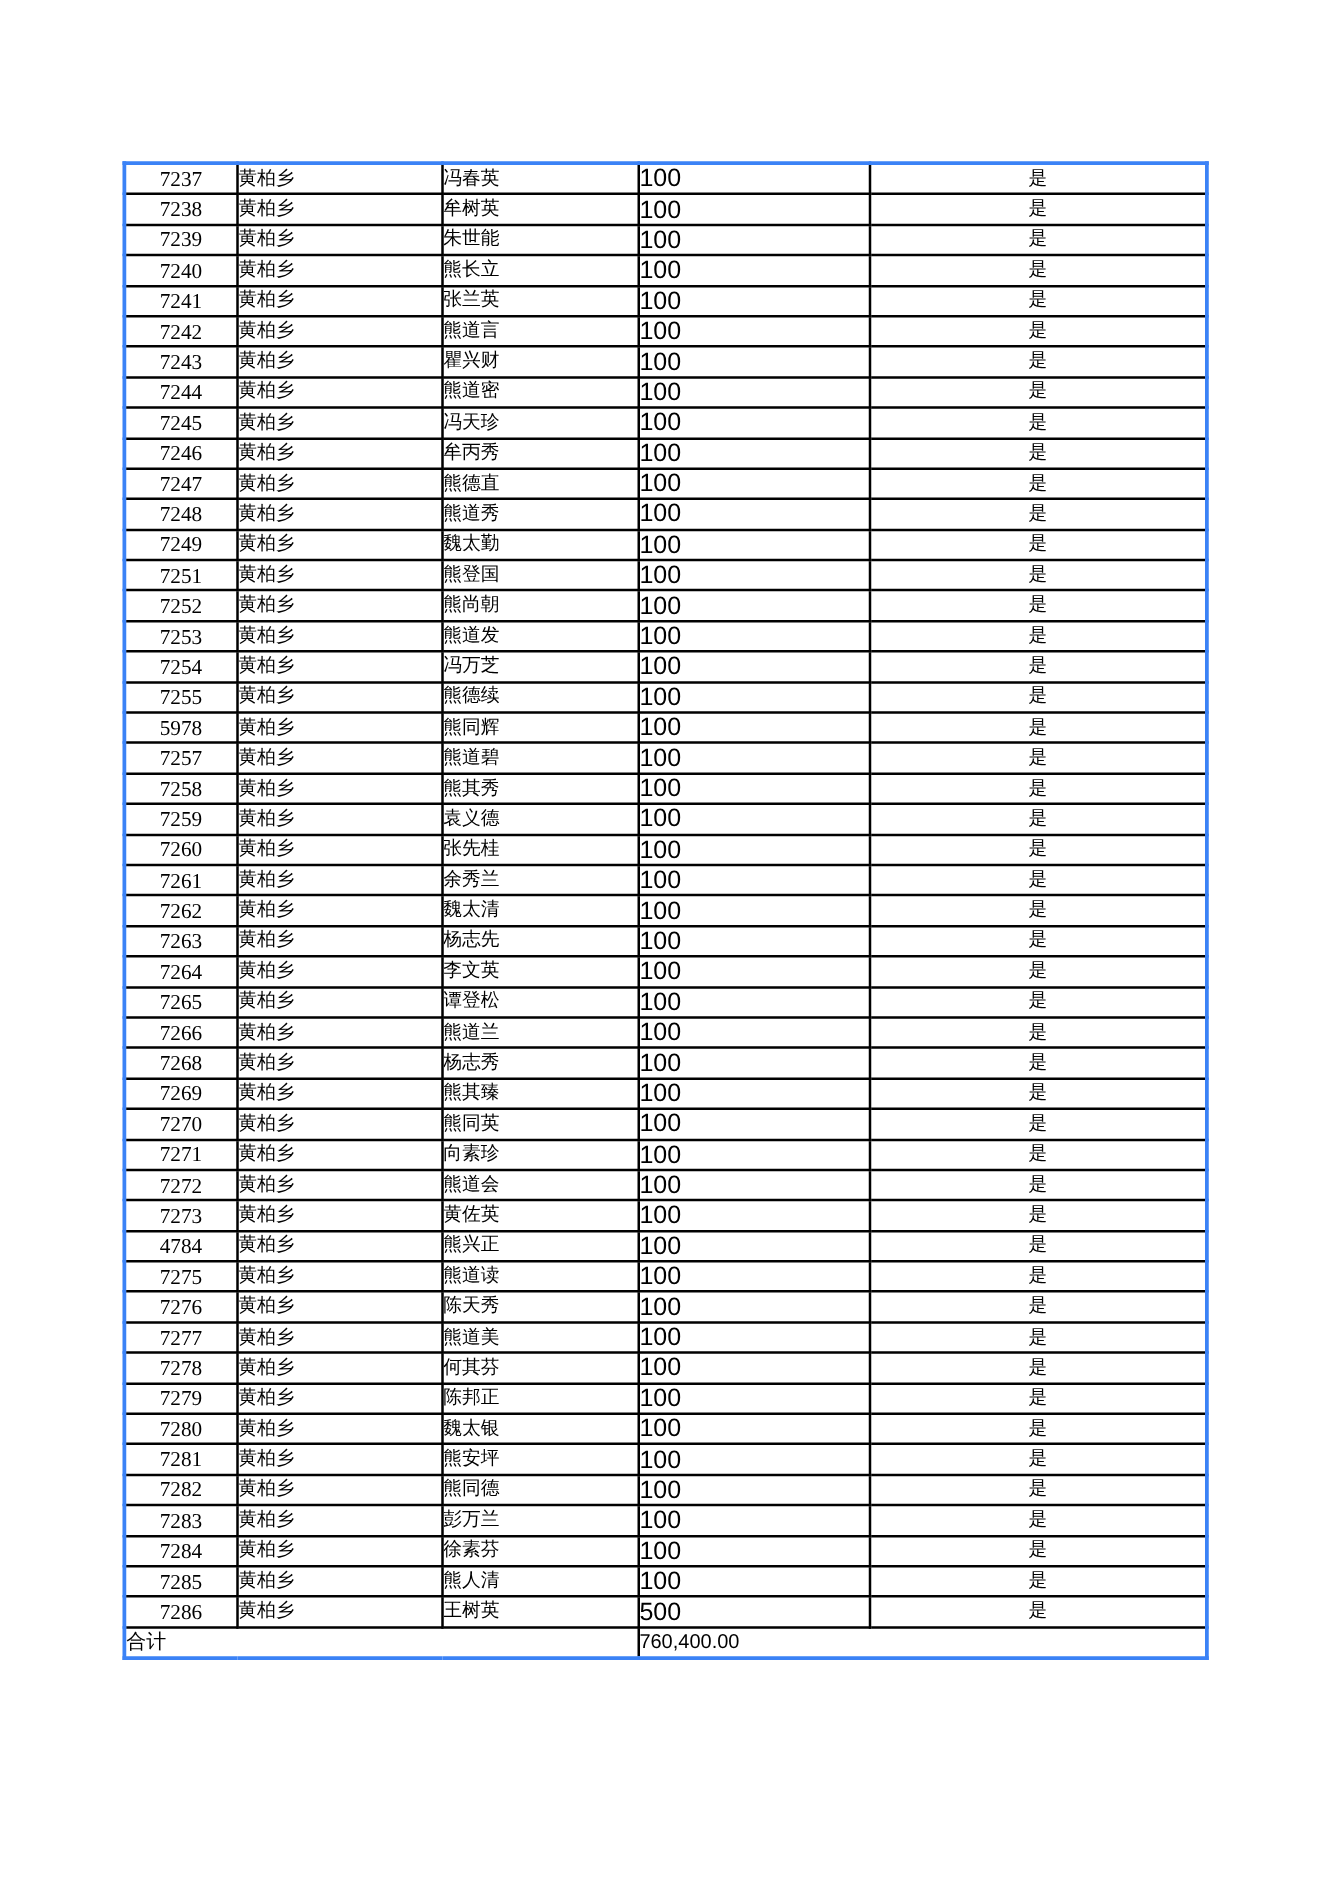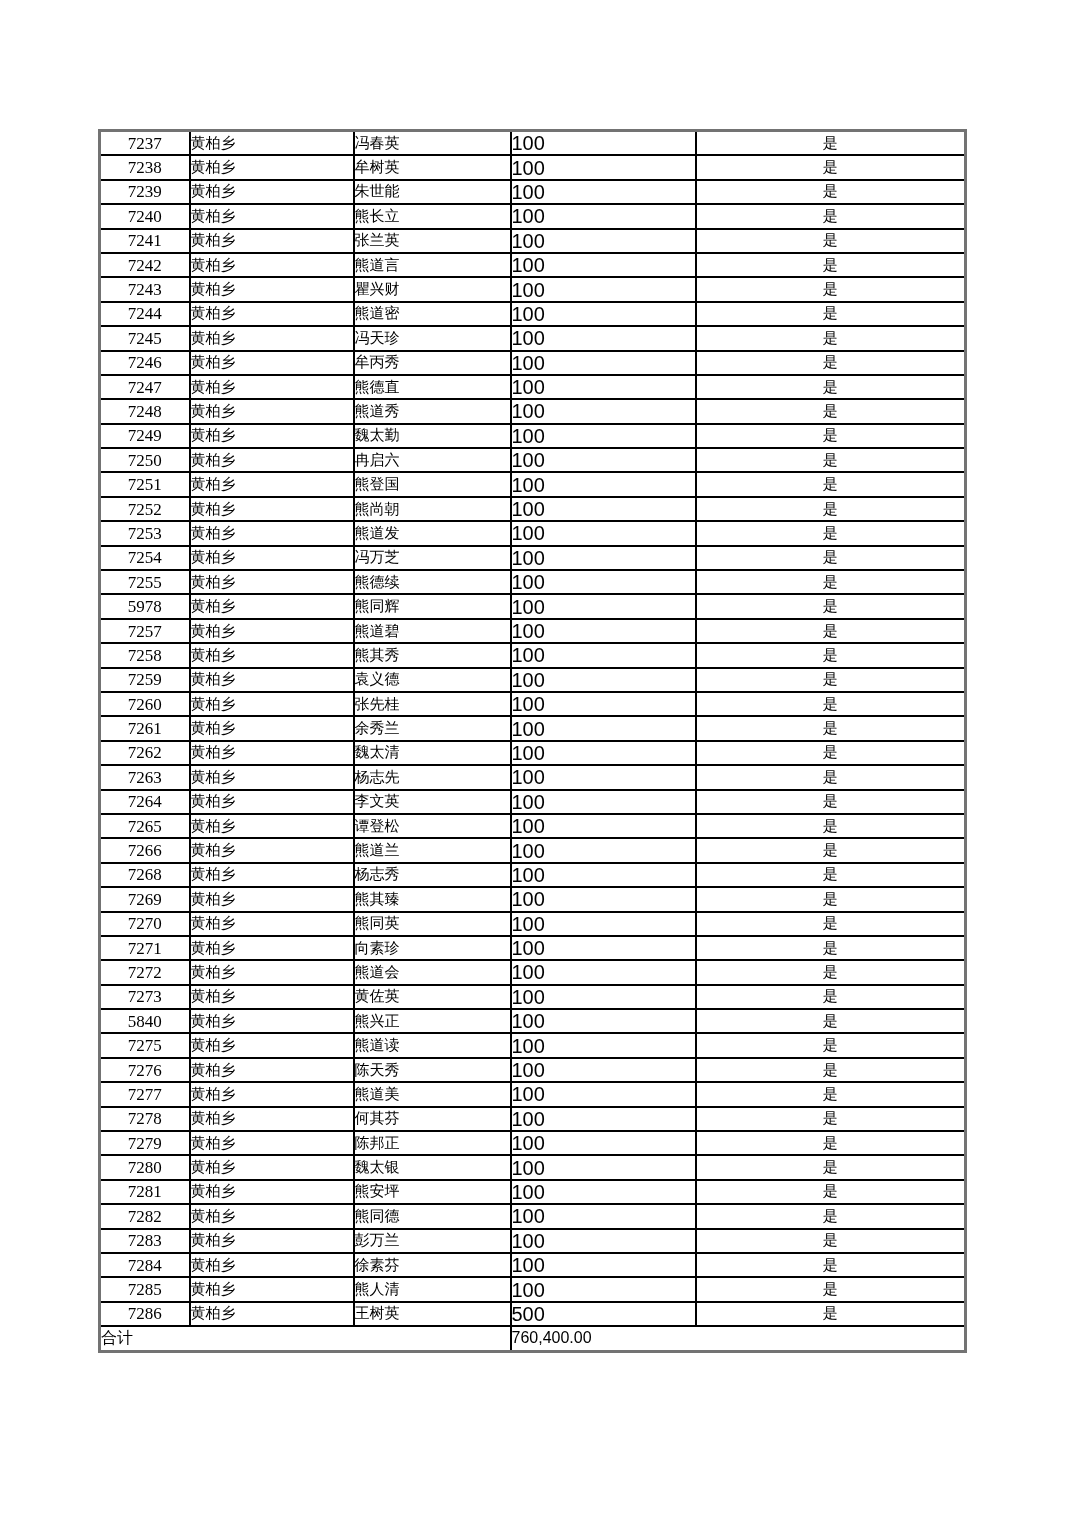"7237" table.roster { border: 3px solid #737373 -> 3px solid #3b82f6 }
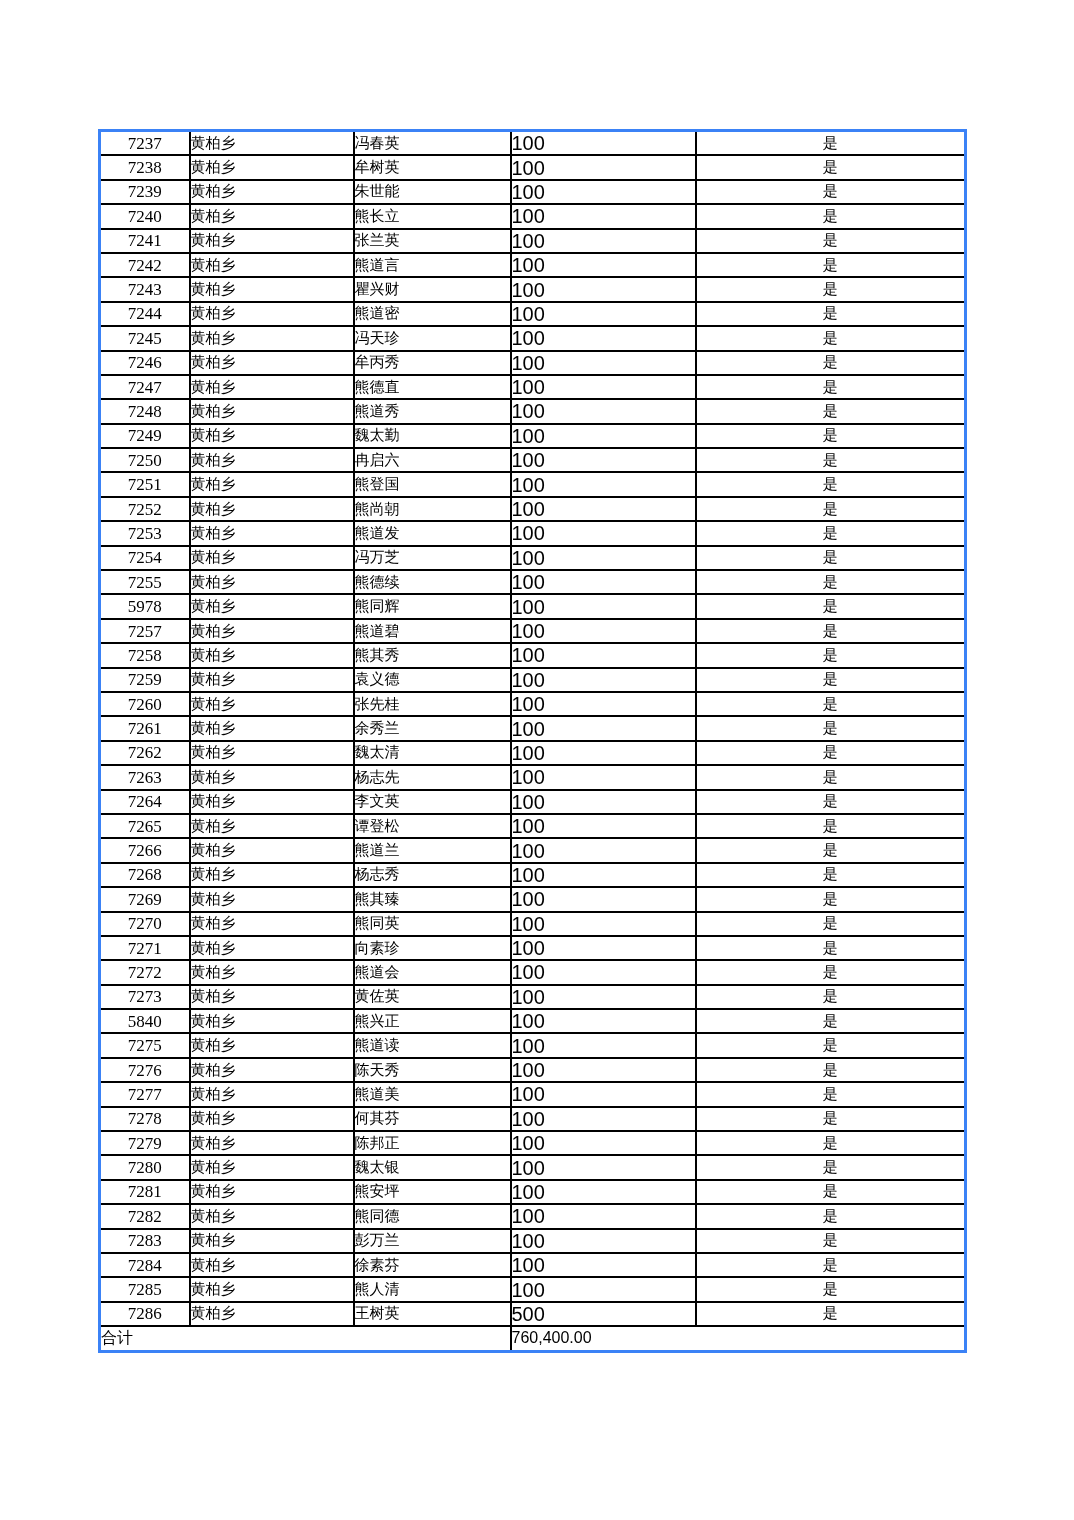"7250" tr { html: <tr> <td>7250</td> <td>黄柏乡</td> <td>冉启六</td> <td>100</td> <td>是</td> </tr> -> none }
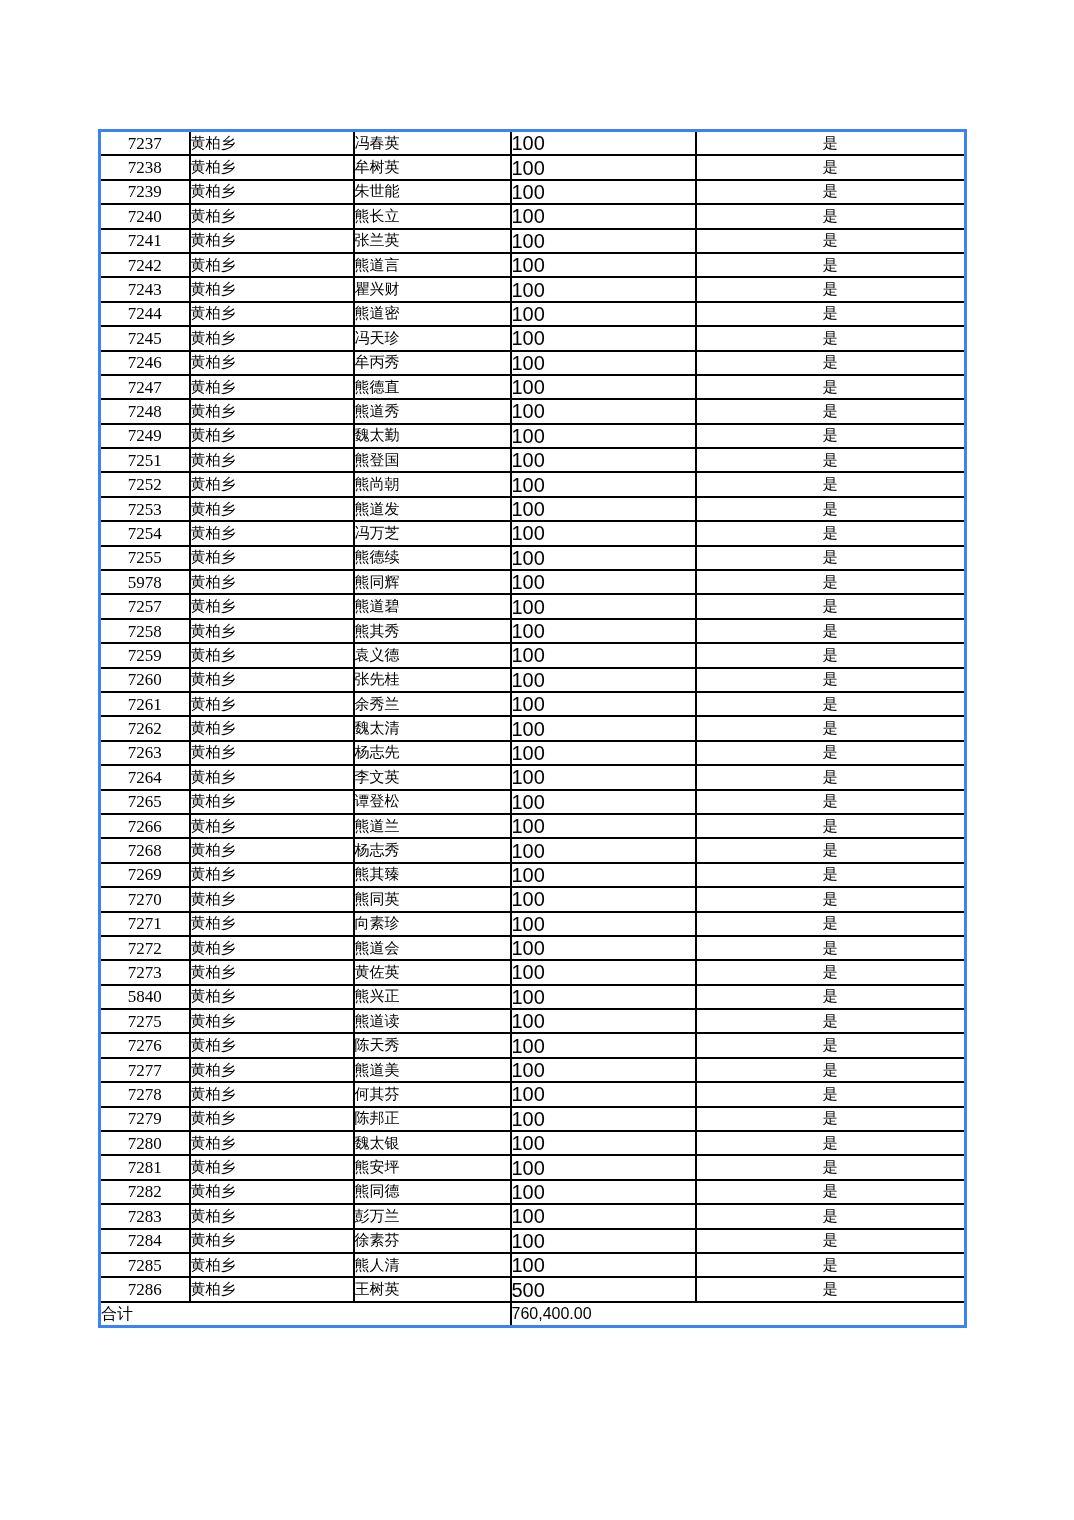"5840" td.cell-no { text: 5840 -> 4784 }
